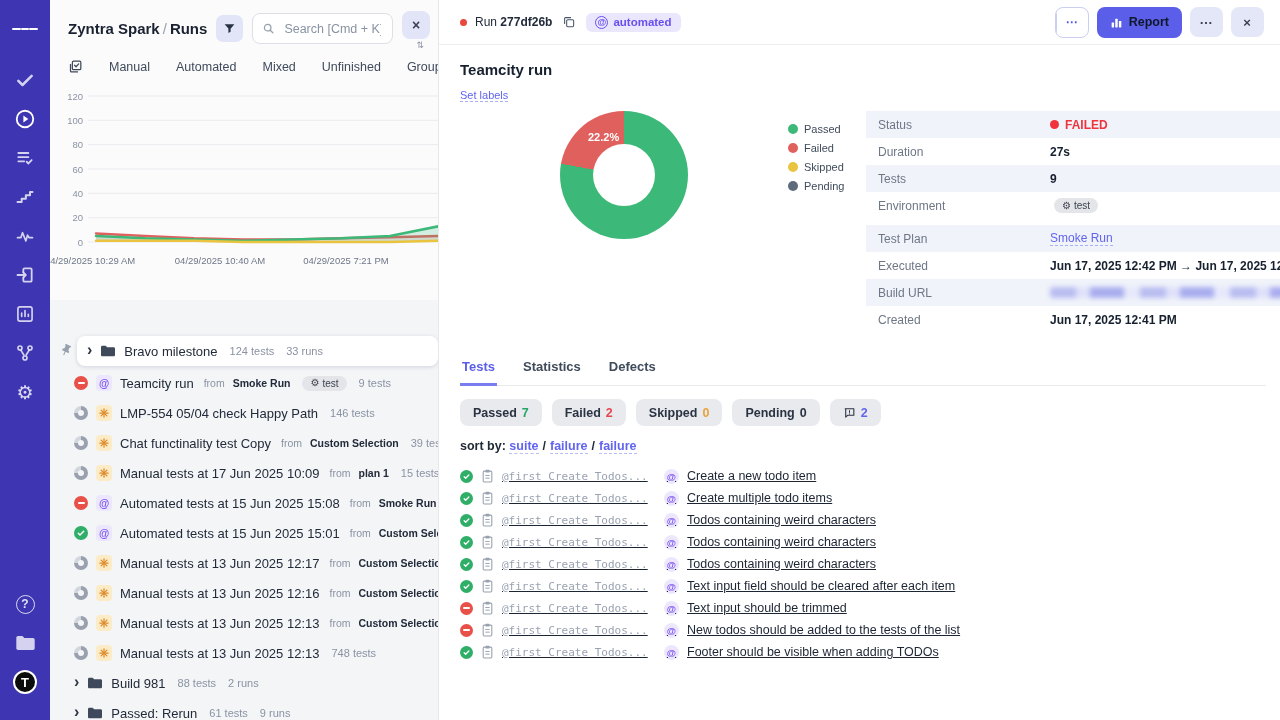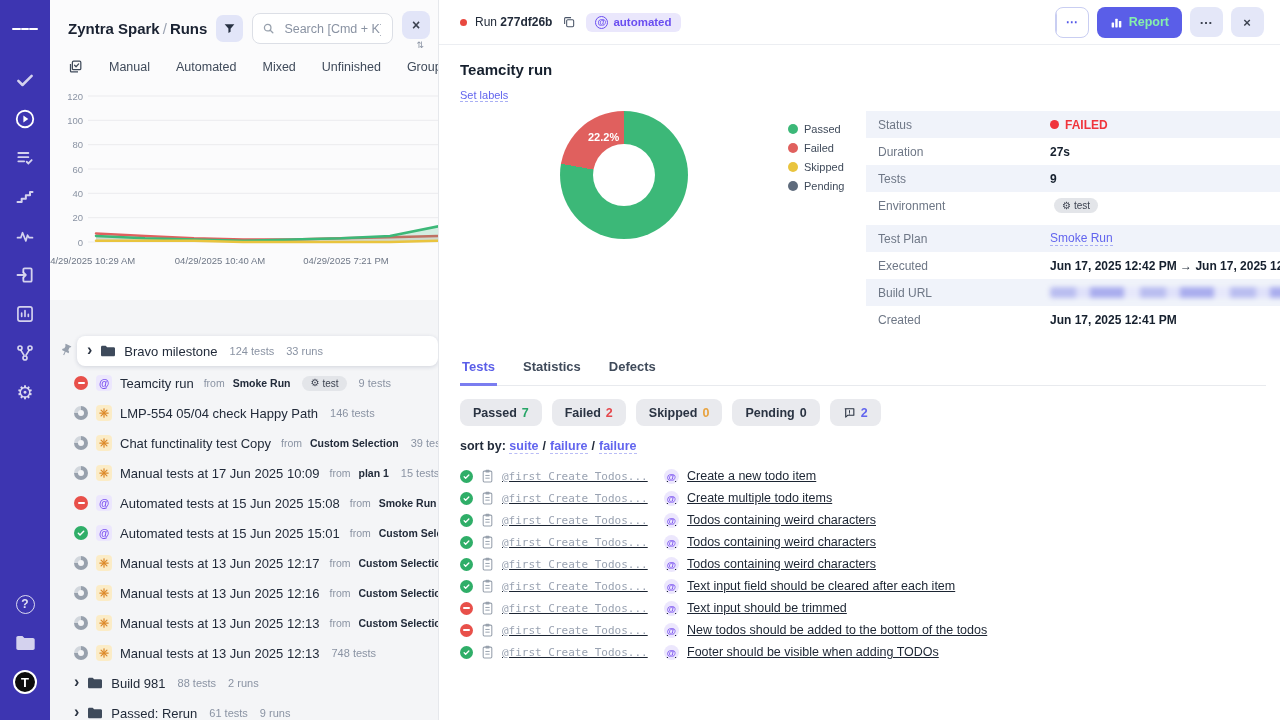"Report" .btn-report { color: #86efac -> #0f172a }
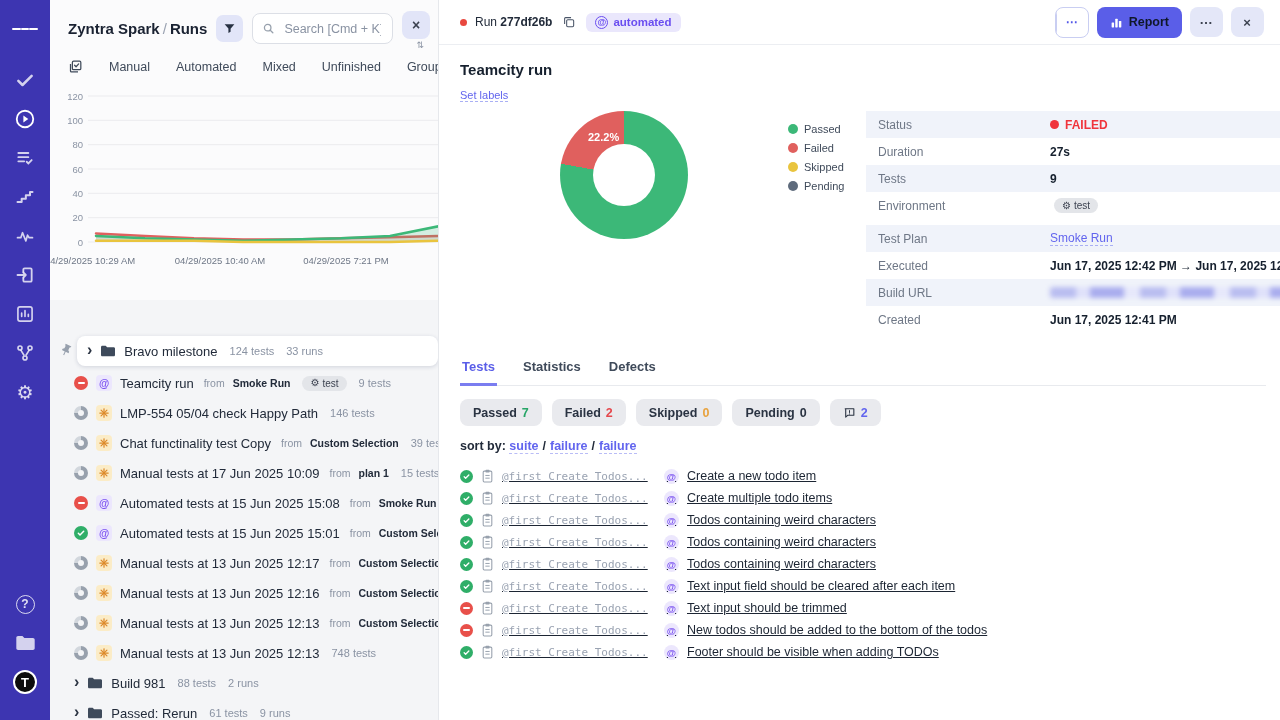"New todos should be added" span.test-title { text: bottom of the todos -> tests of the list }
